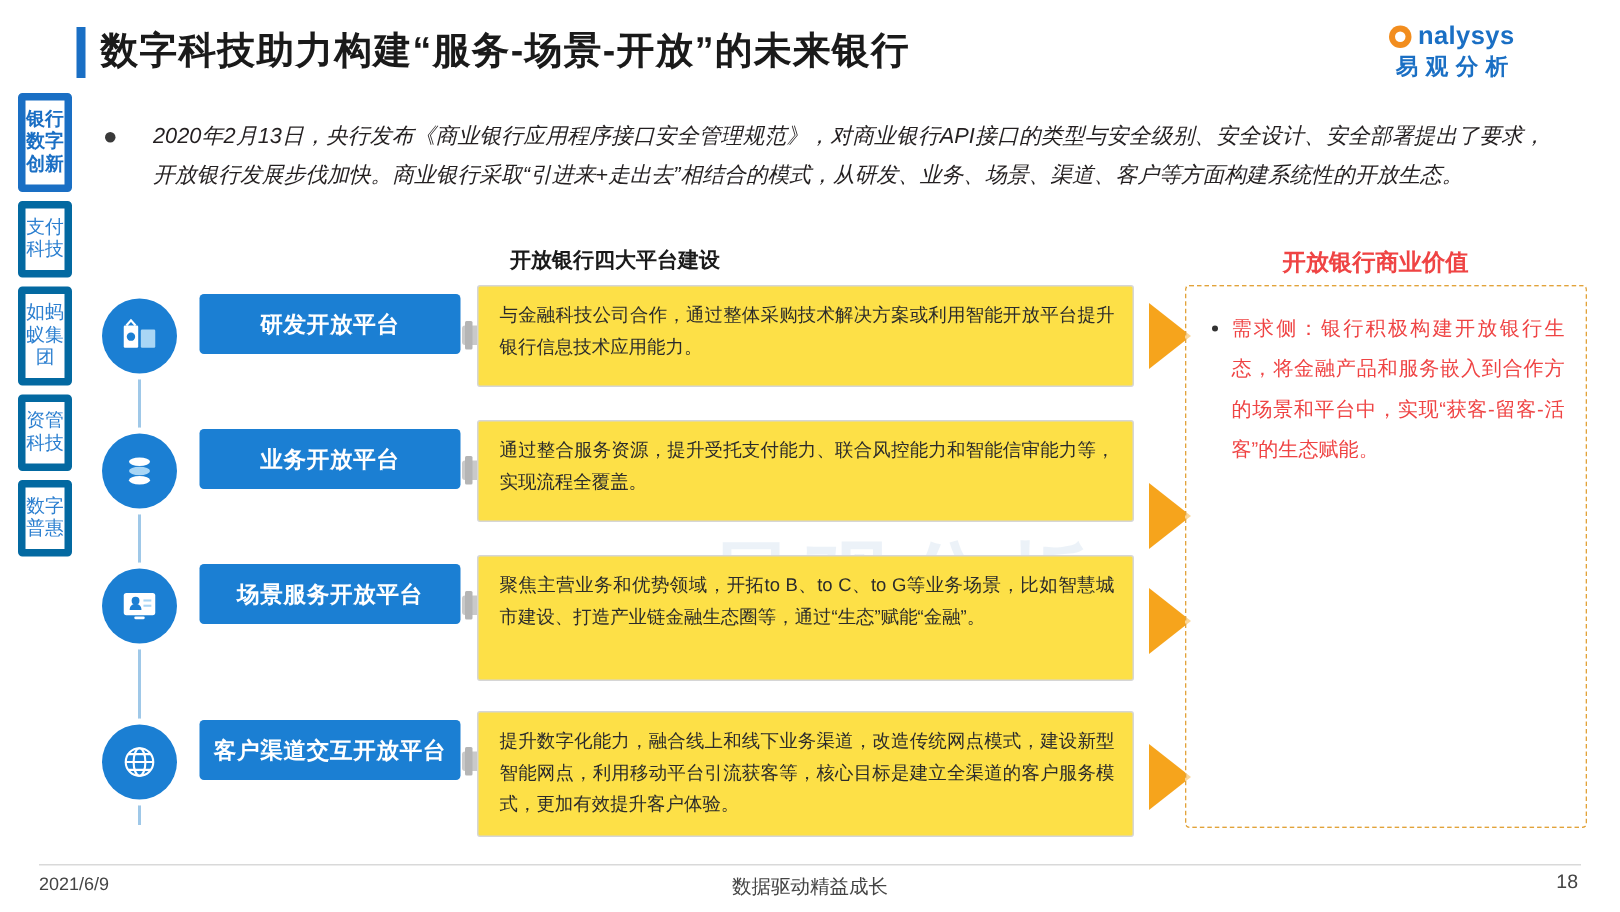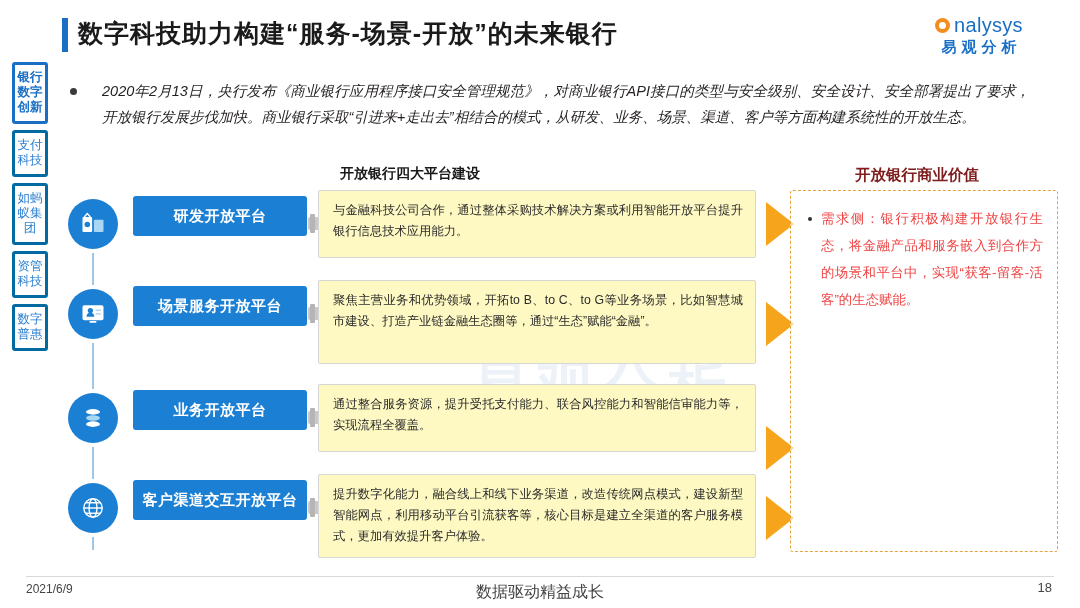"数字科技助力构建“服务-场景-开放”的未来银行" .header { left: 16px -> 5px }
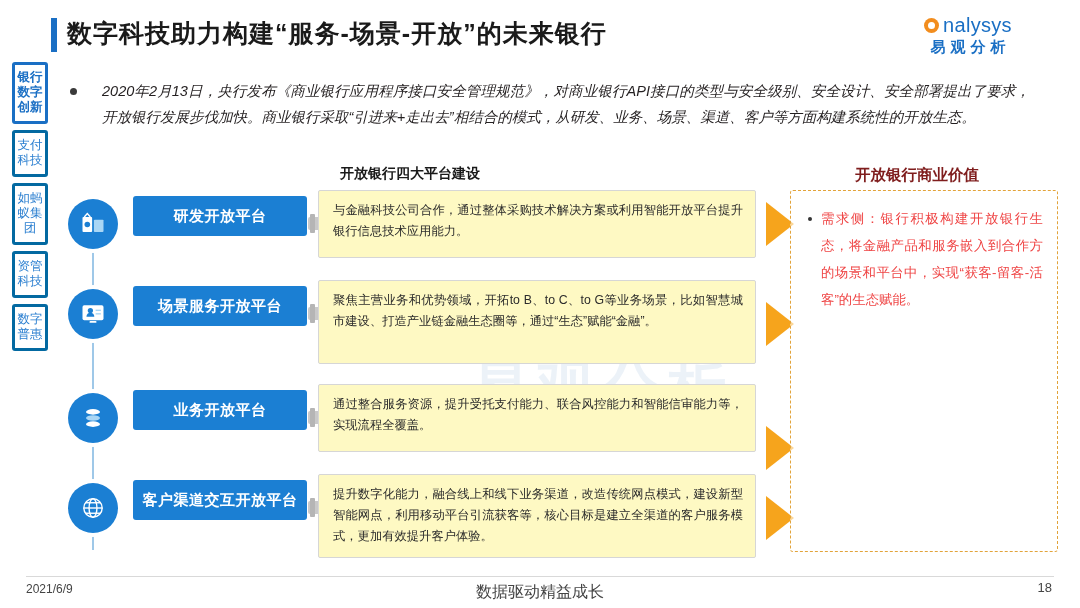"nalysys" .logo-text { font-size: 20px -> 17px; font-weight: normal -> bold }
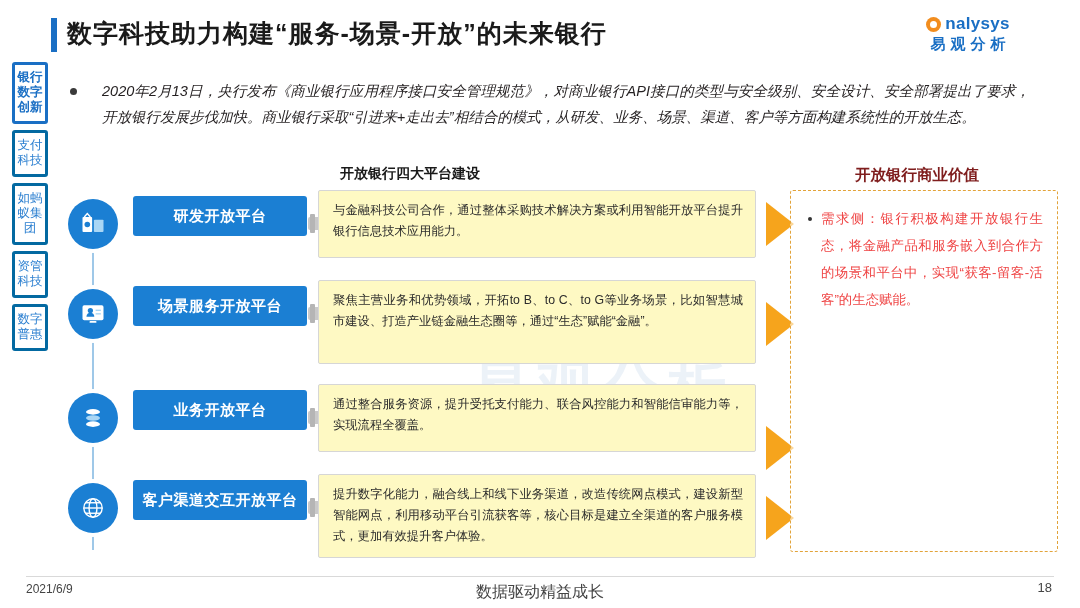"银行数字创新" .side-item { border: 3px solid #0369a1 -> 5px solid #0369a1 }
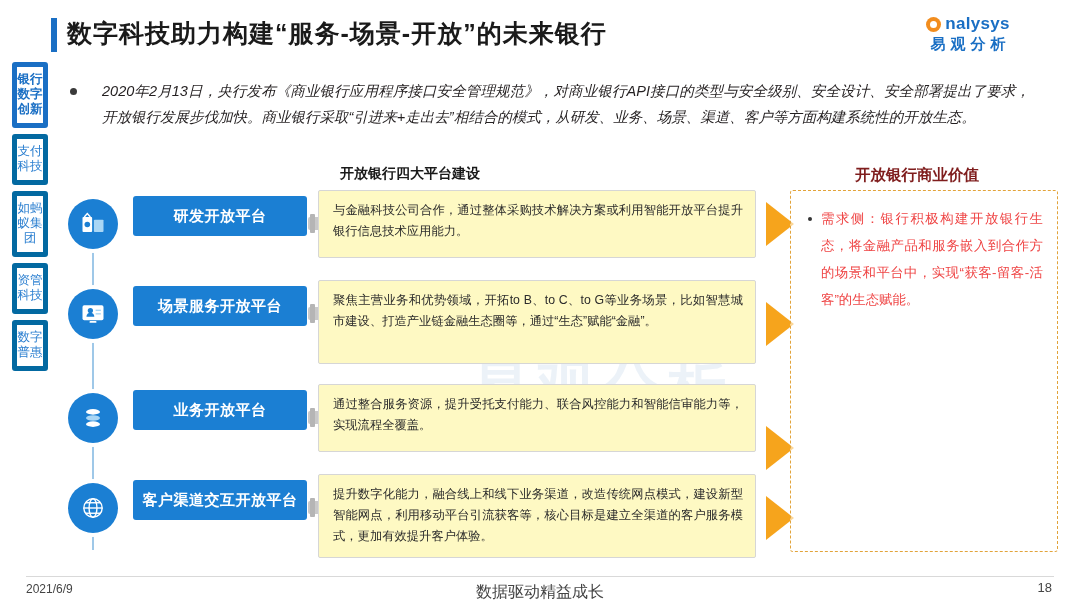"开放银行商业价值" .col-head-right { color: #7f1d1d -> #ef4444 }
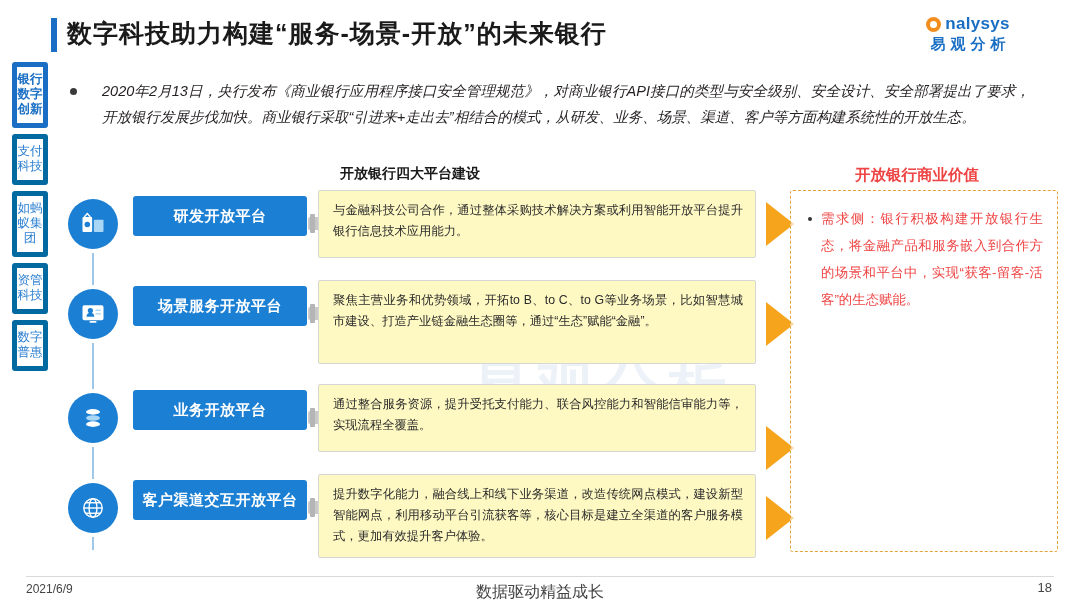"与金融科技公司合作，通过整体采购技术解决方案或利用智能开放平台提升银行信息技术应" .gray-box { background: #fef9c3 -> #fde047 }
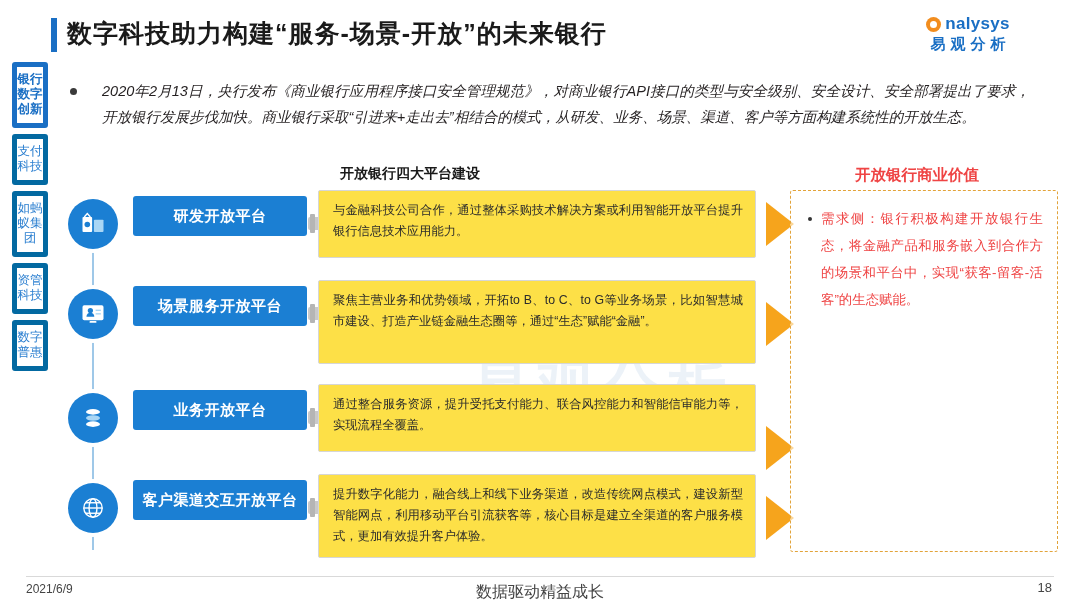"场景服务开放平台" div.row { order: before "业务开放平台" -> after "业务开放平台" }
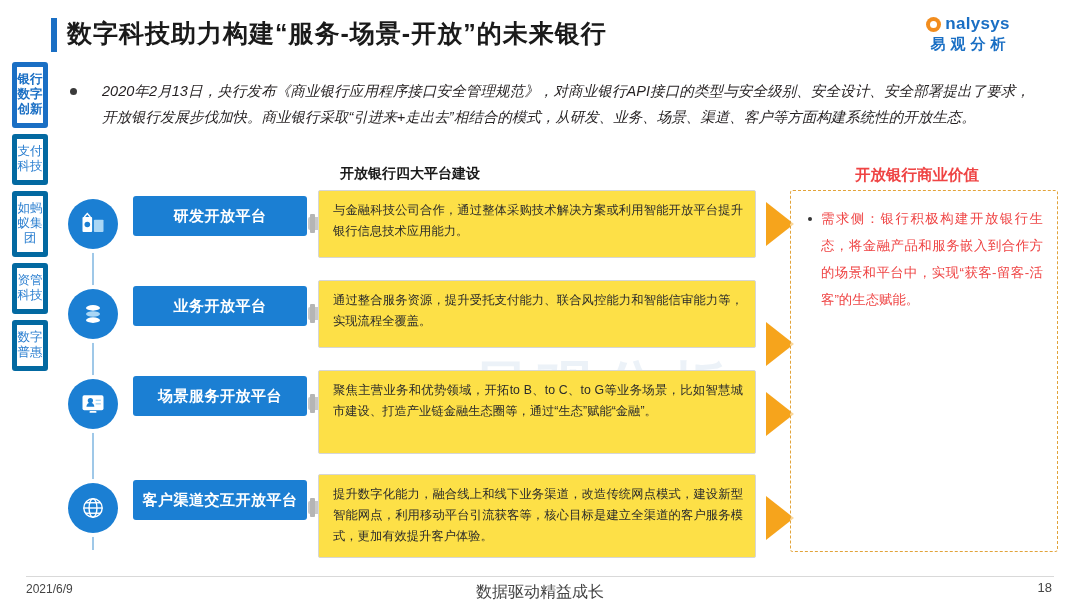"数据驱动精益成长" .footer-center { font-size: 16px -> 13px }
